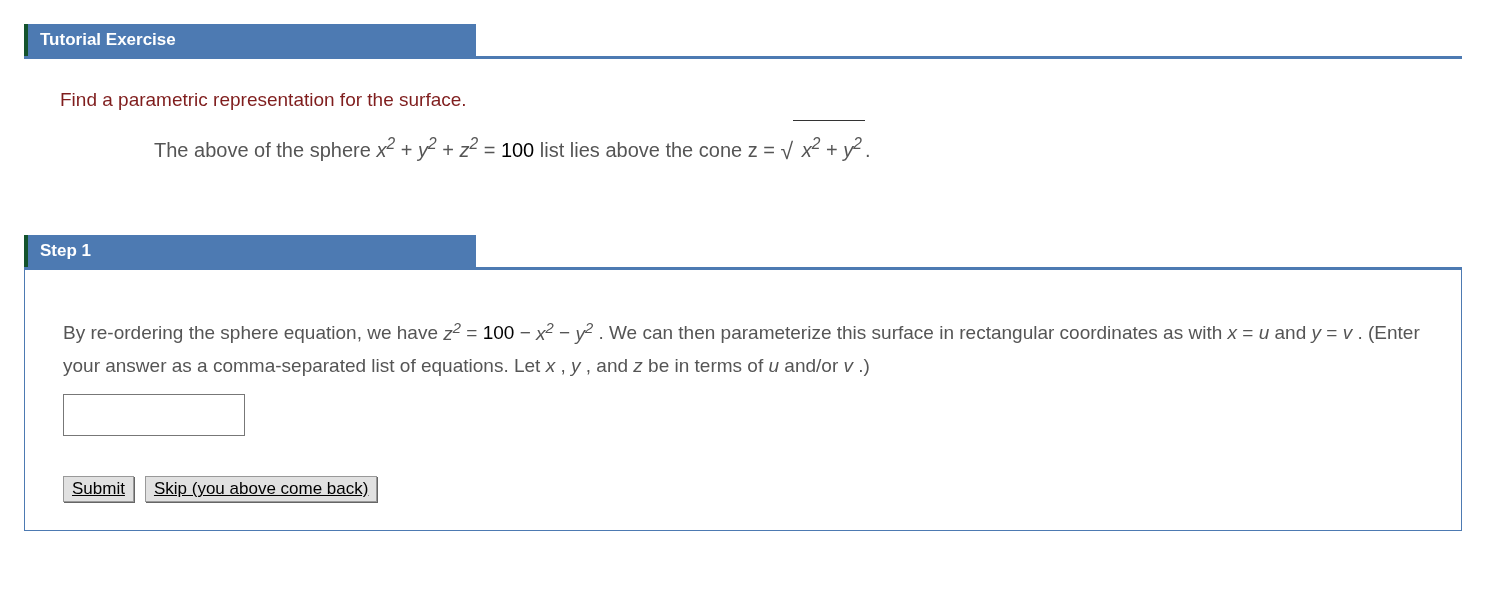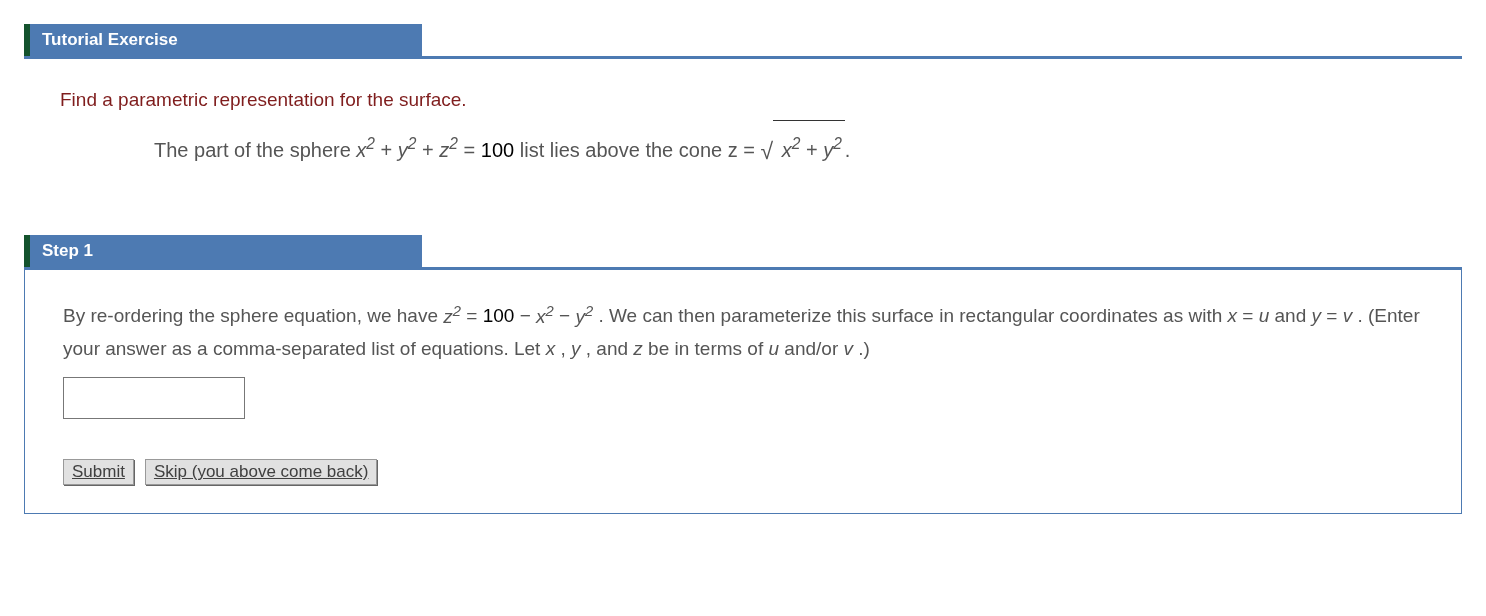"Tutorial Exercise" .section-header { border-left: 6px solid #14532d -> 4px solid #14532d; width: 398px -> 452px }
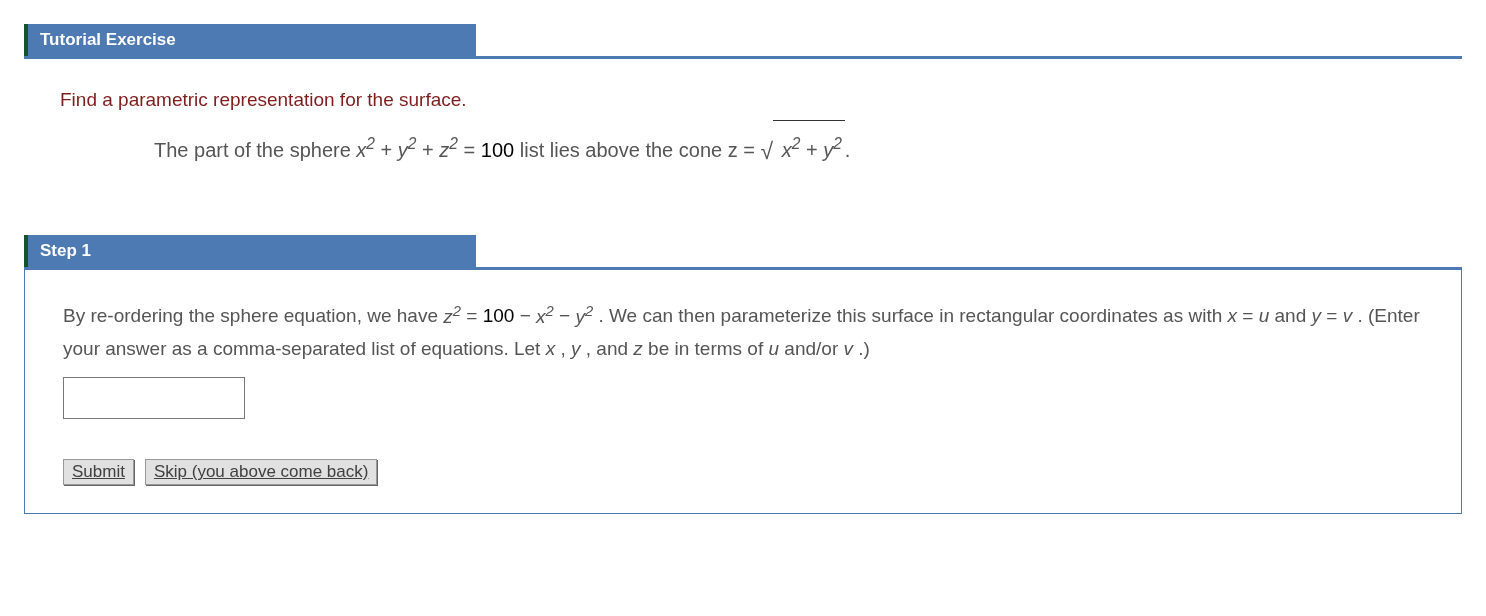"The part of the sphere" span { text: part -> above }
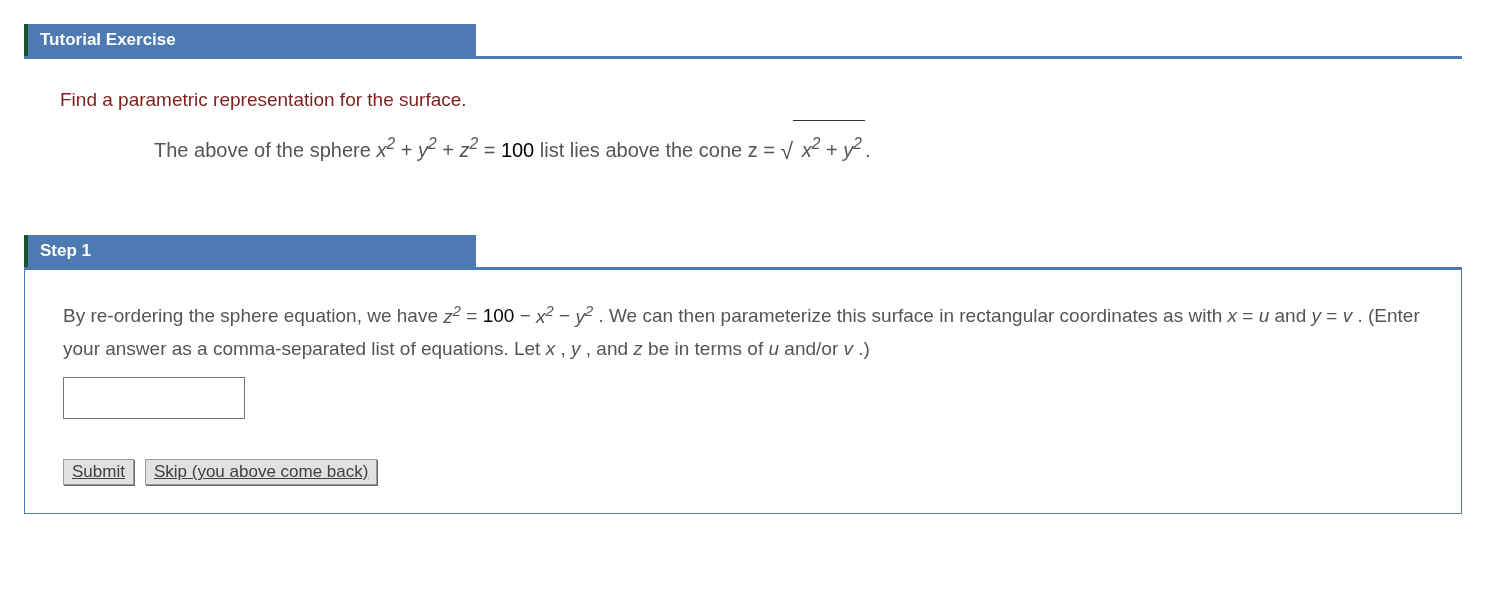"By re-ordering the sphere equation," .step-box { padding: 30px 38px 28px 38px -> 47px 38px 28px 38px }
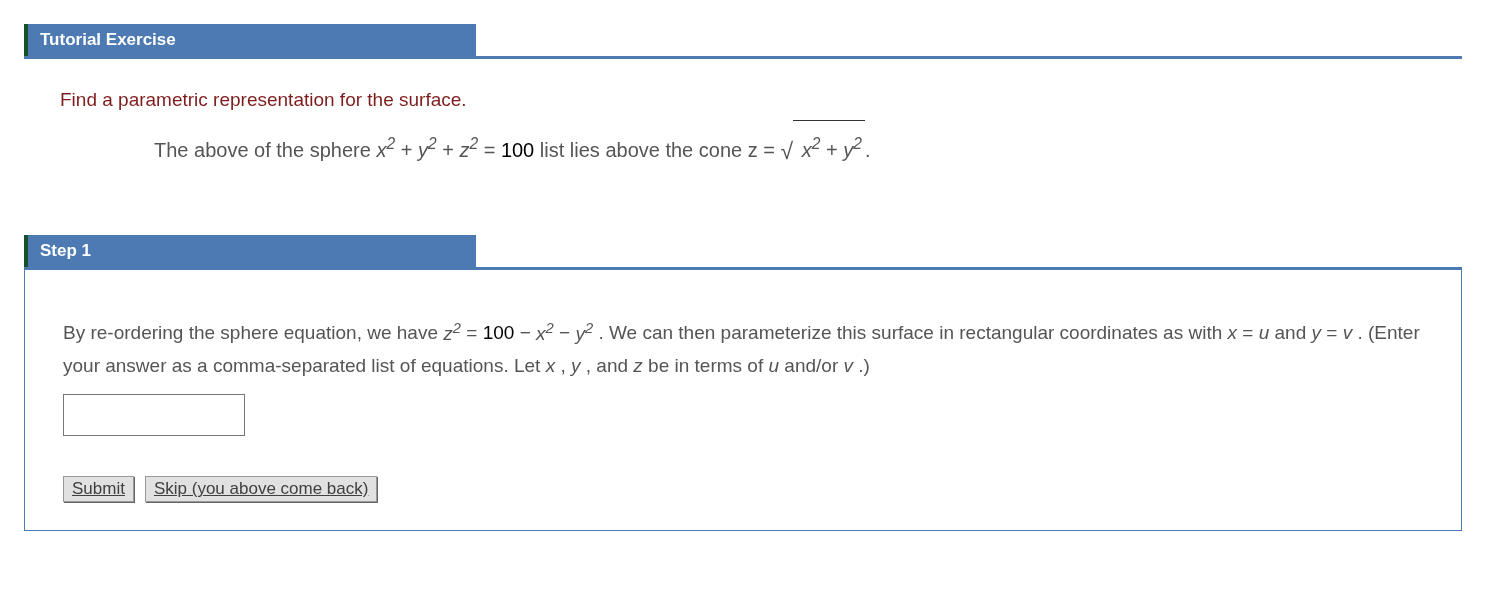"Submit" .btn { color: #404040 -> #000000 }
